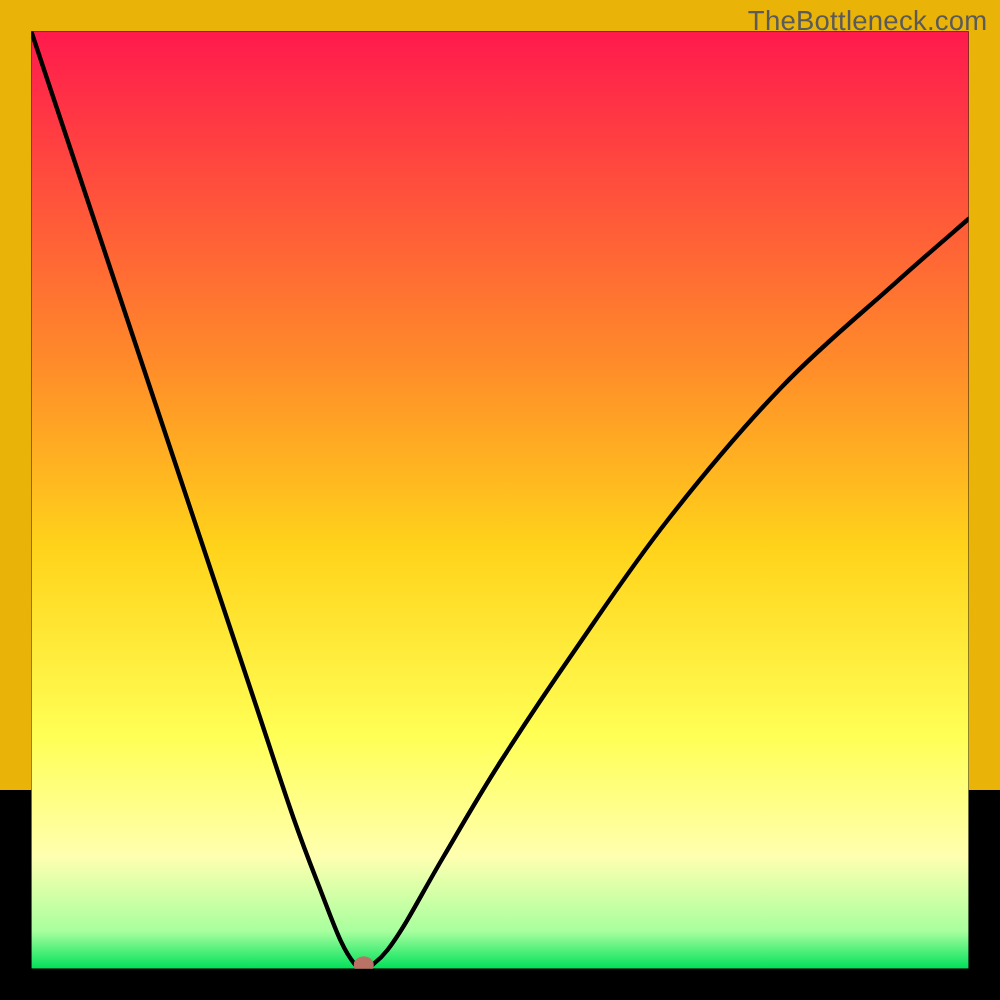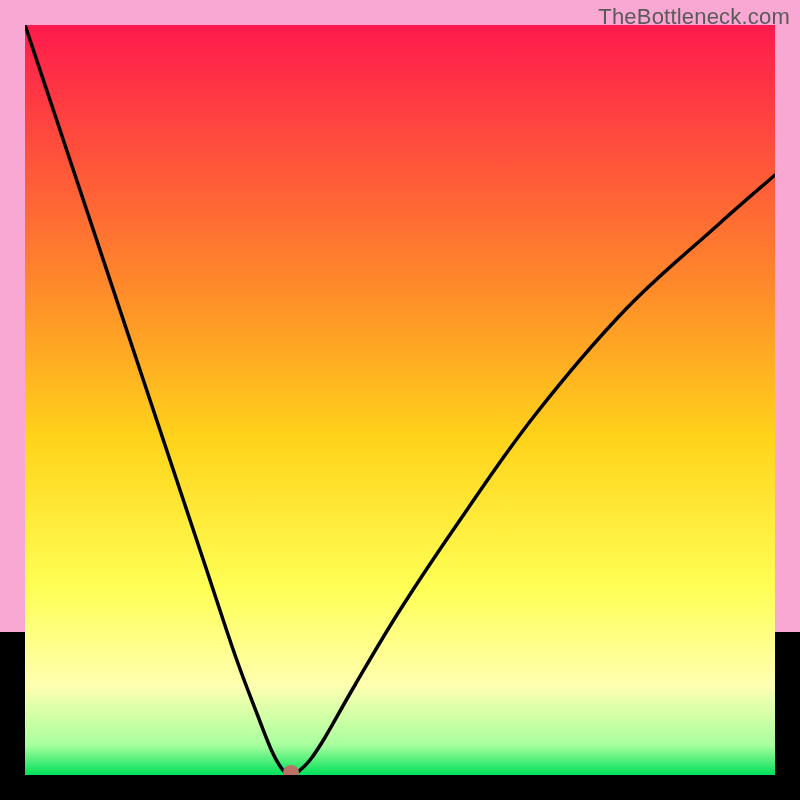"TheBottleneck.com" .outer { background: #f9a8d4 -> #eab308 }
